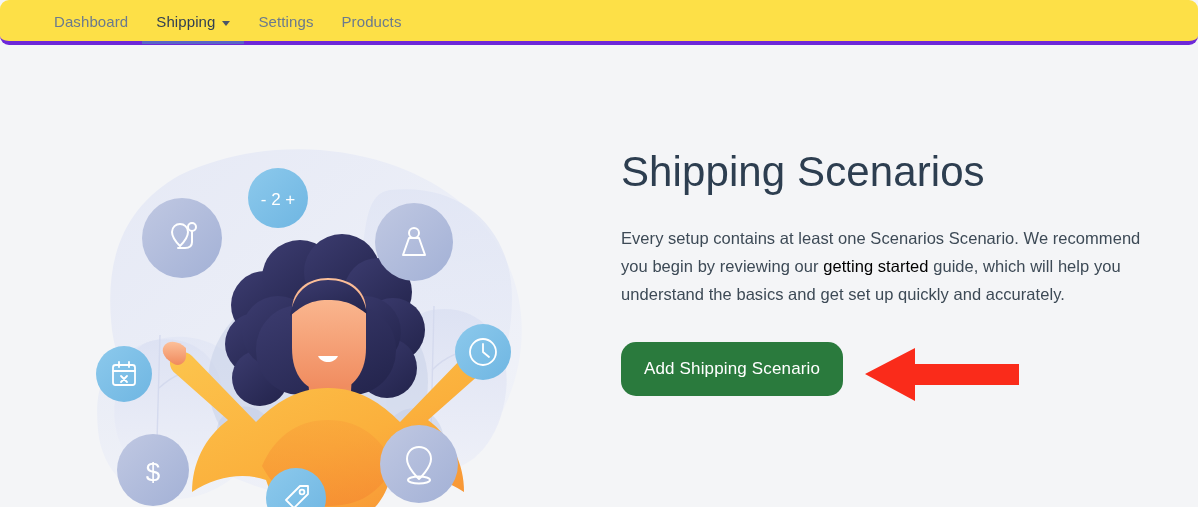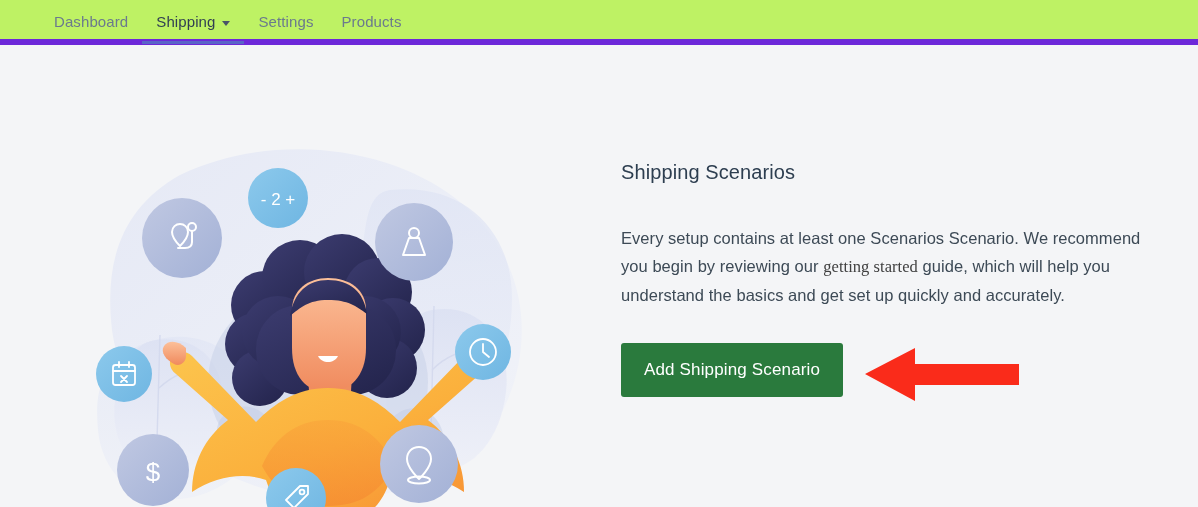"Dashboard" #topnav { background: #bef264 -> #fde047; border-bottom: 6px solid #6d28d9 -> 4px solid #6d28d9; border-radius: none -> 9px }
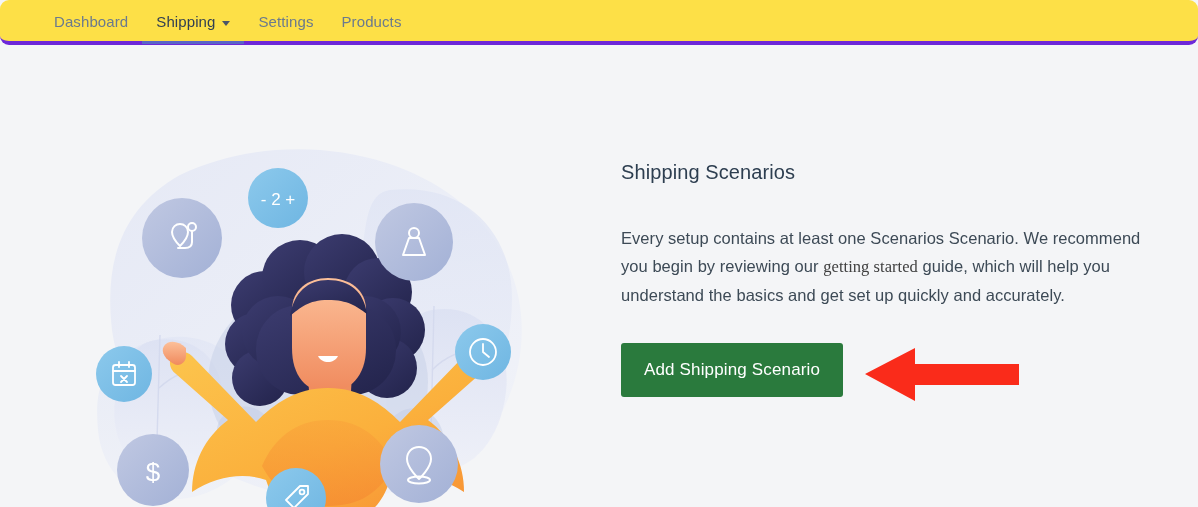"Shipping Scenarios" #page-title { font-size: 20px -> 42px }
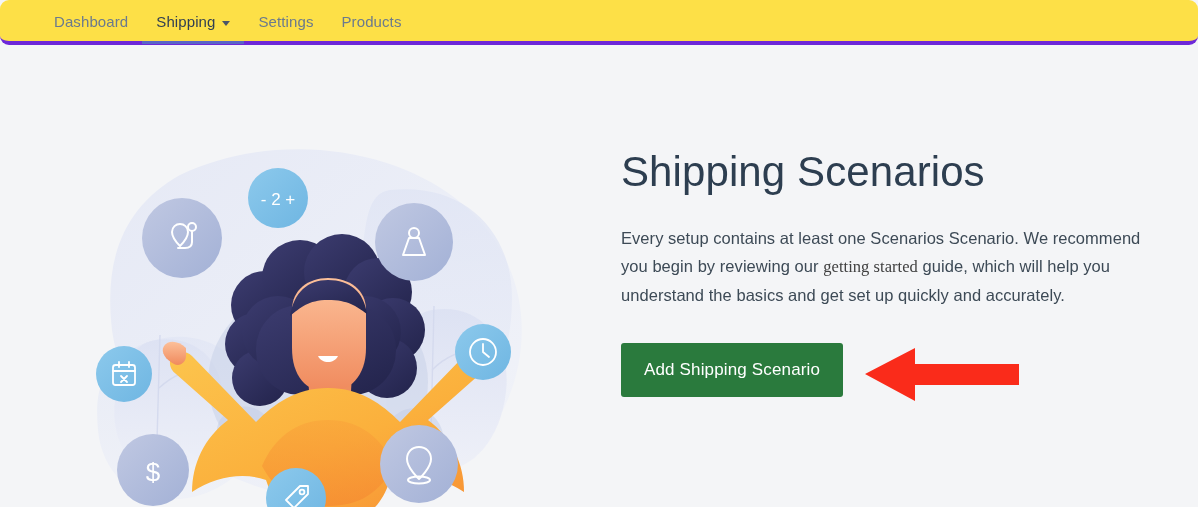"getting started" #getting-started-link { color: #404040 -> #000000; font-family: Liberation Serif, serif -> none }
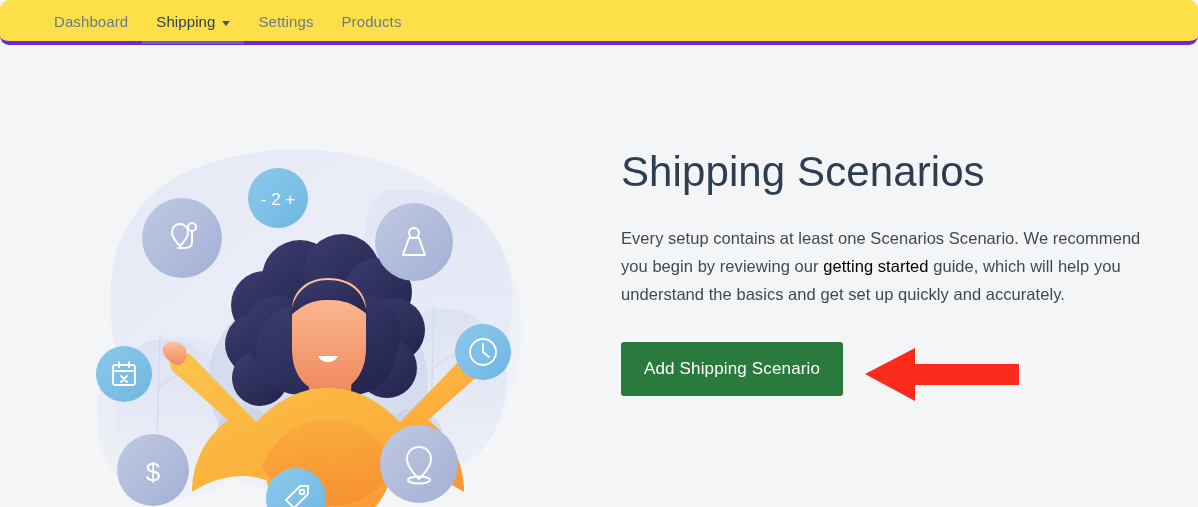"Add Shipping Scenario" #add-scenario-button { border-radius: 3px -> 15px }
